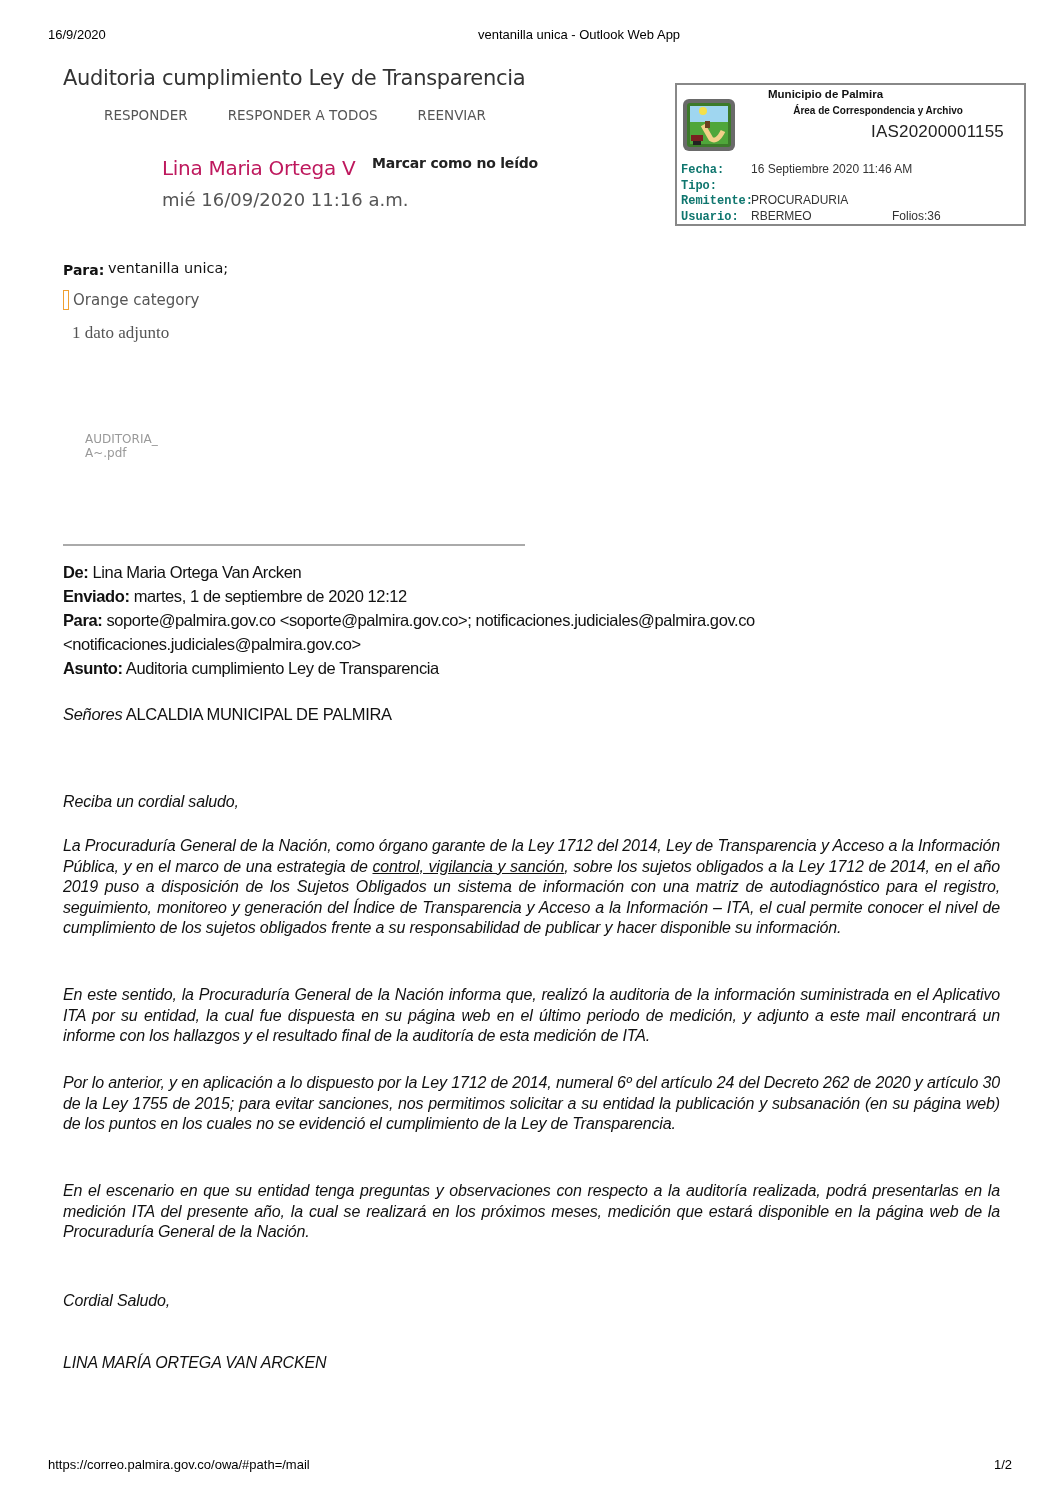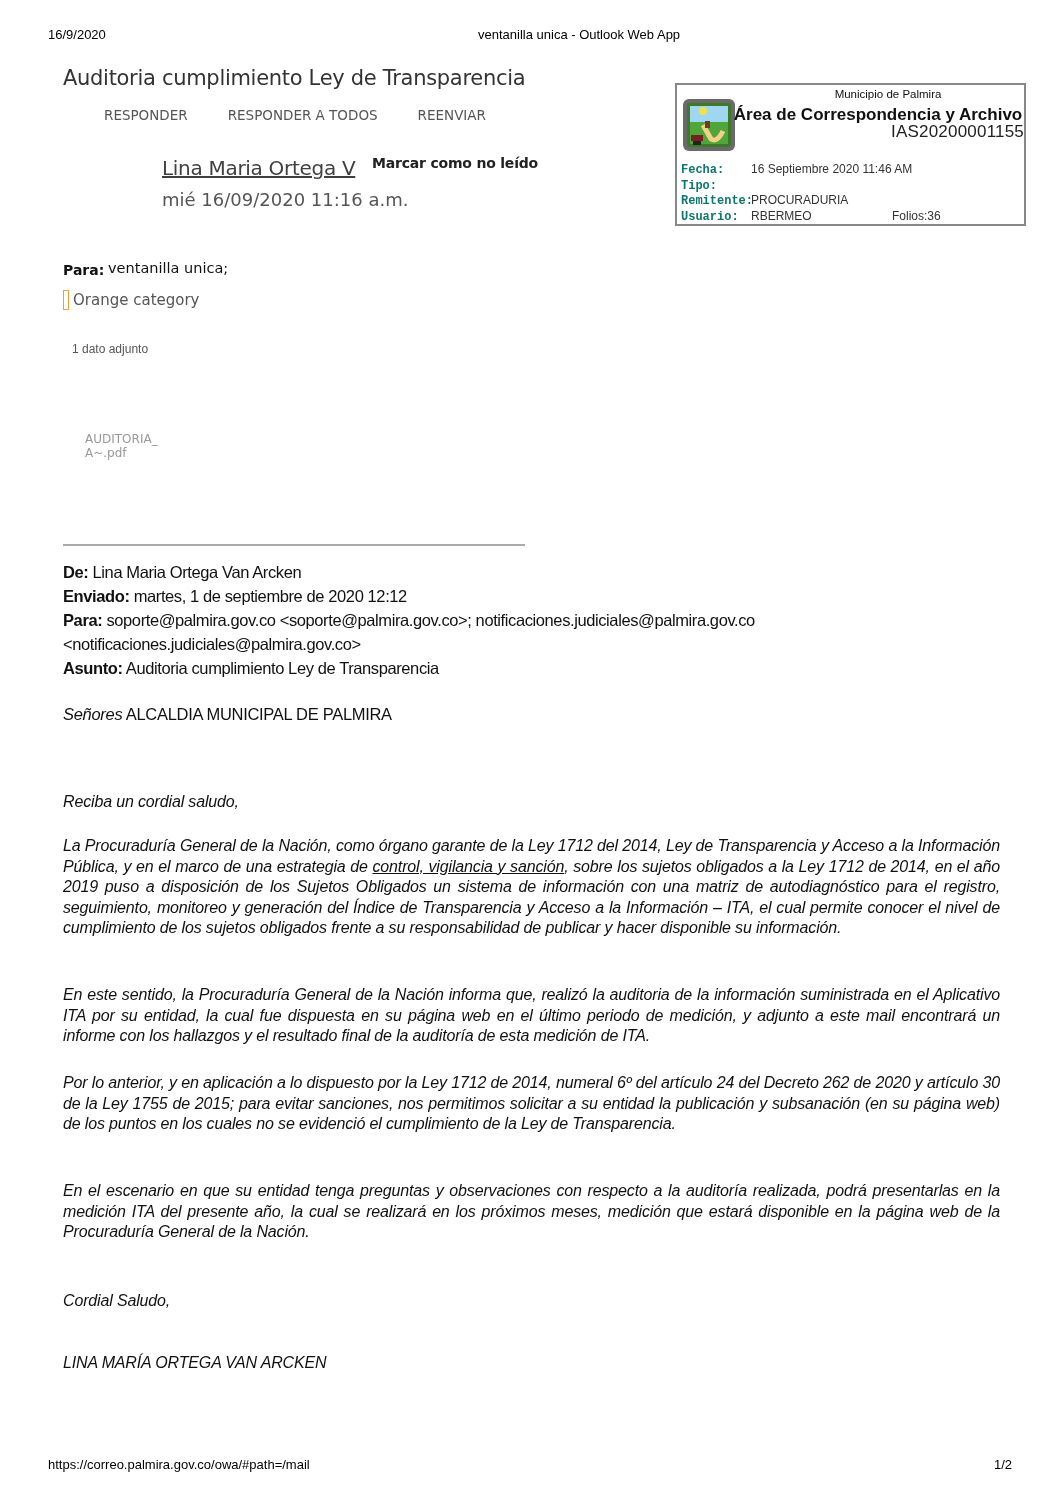"Municipio de Palmira" .stamp .title1 { font-weight: normal -> bold; left: 0 -> 16px; text-align: center -> left }
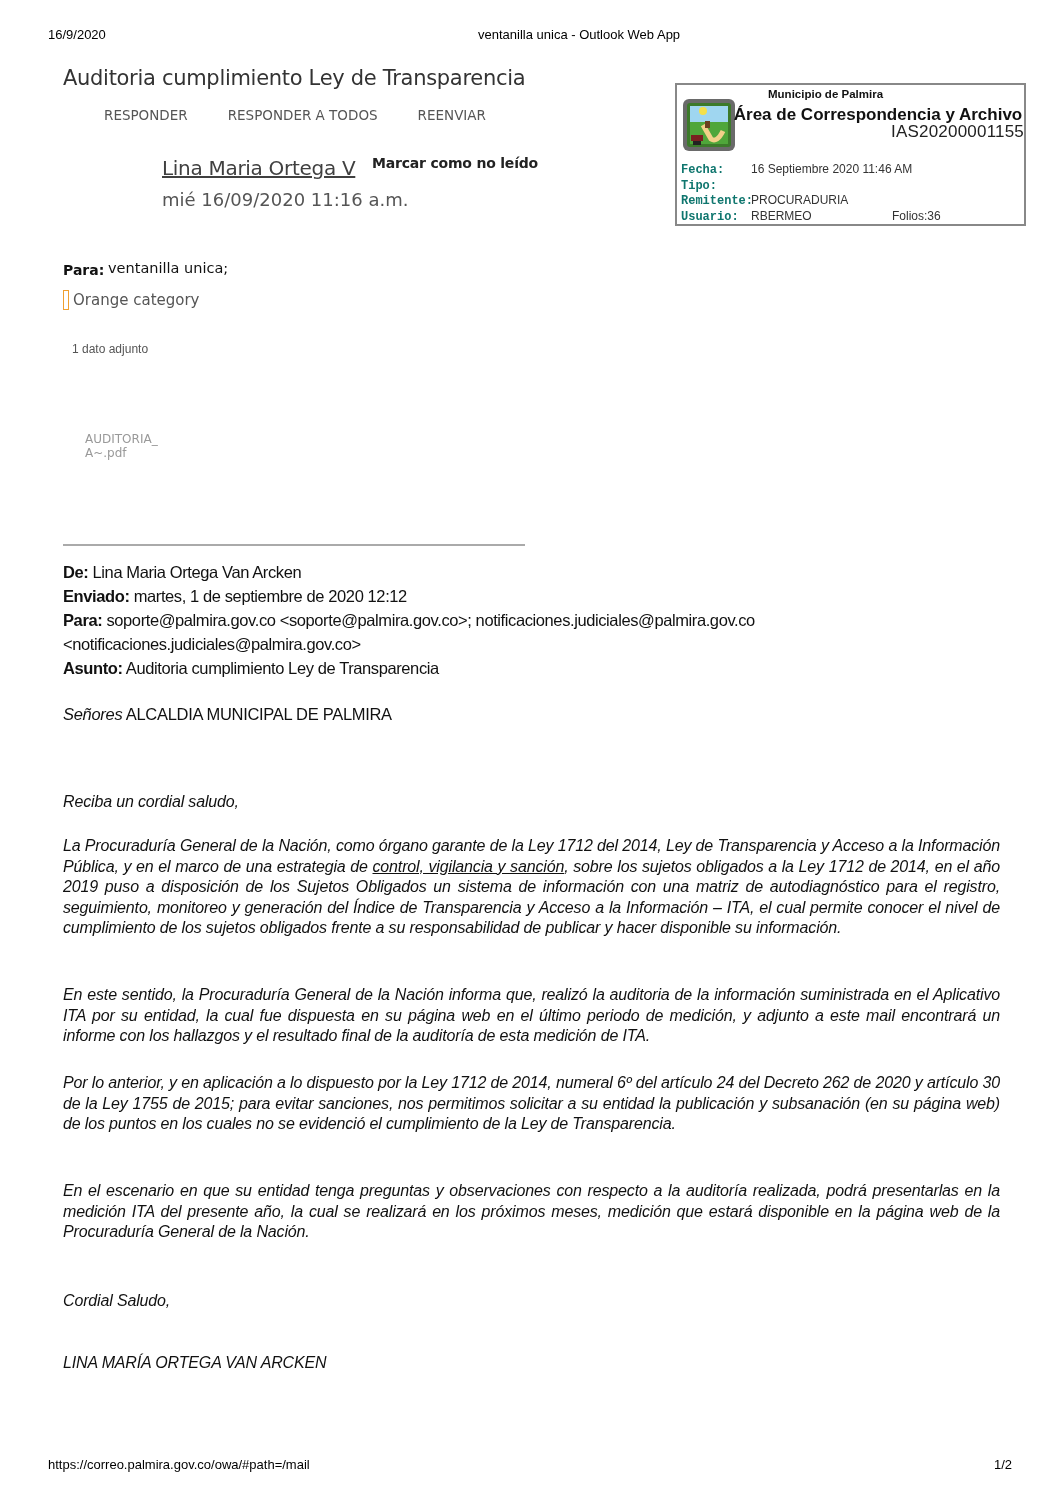"Área de Correspondencia y Archivo" .stamp .title2 { font-size: 17px -> 10px }
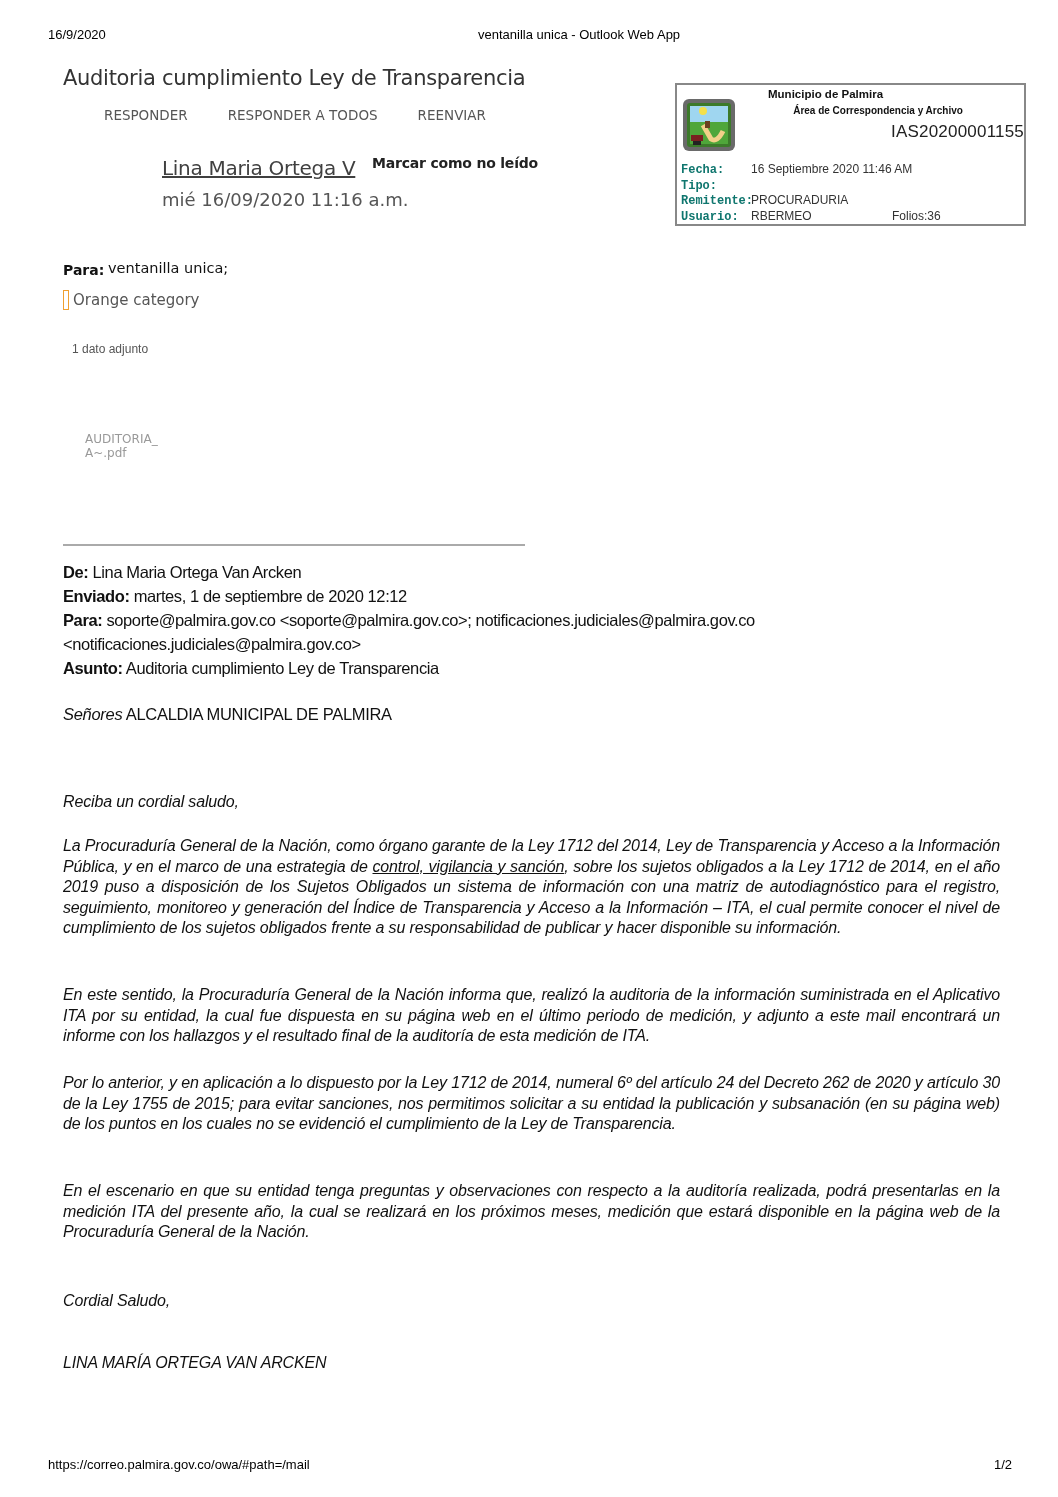"IAS20200001155" .stamp .code { right: 0 -> 20px }
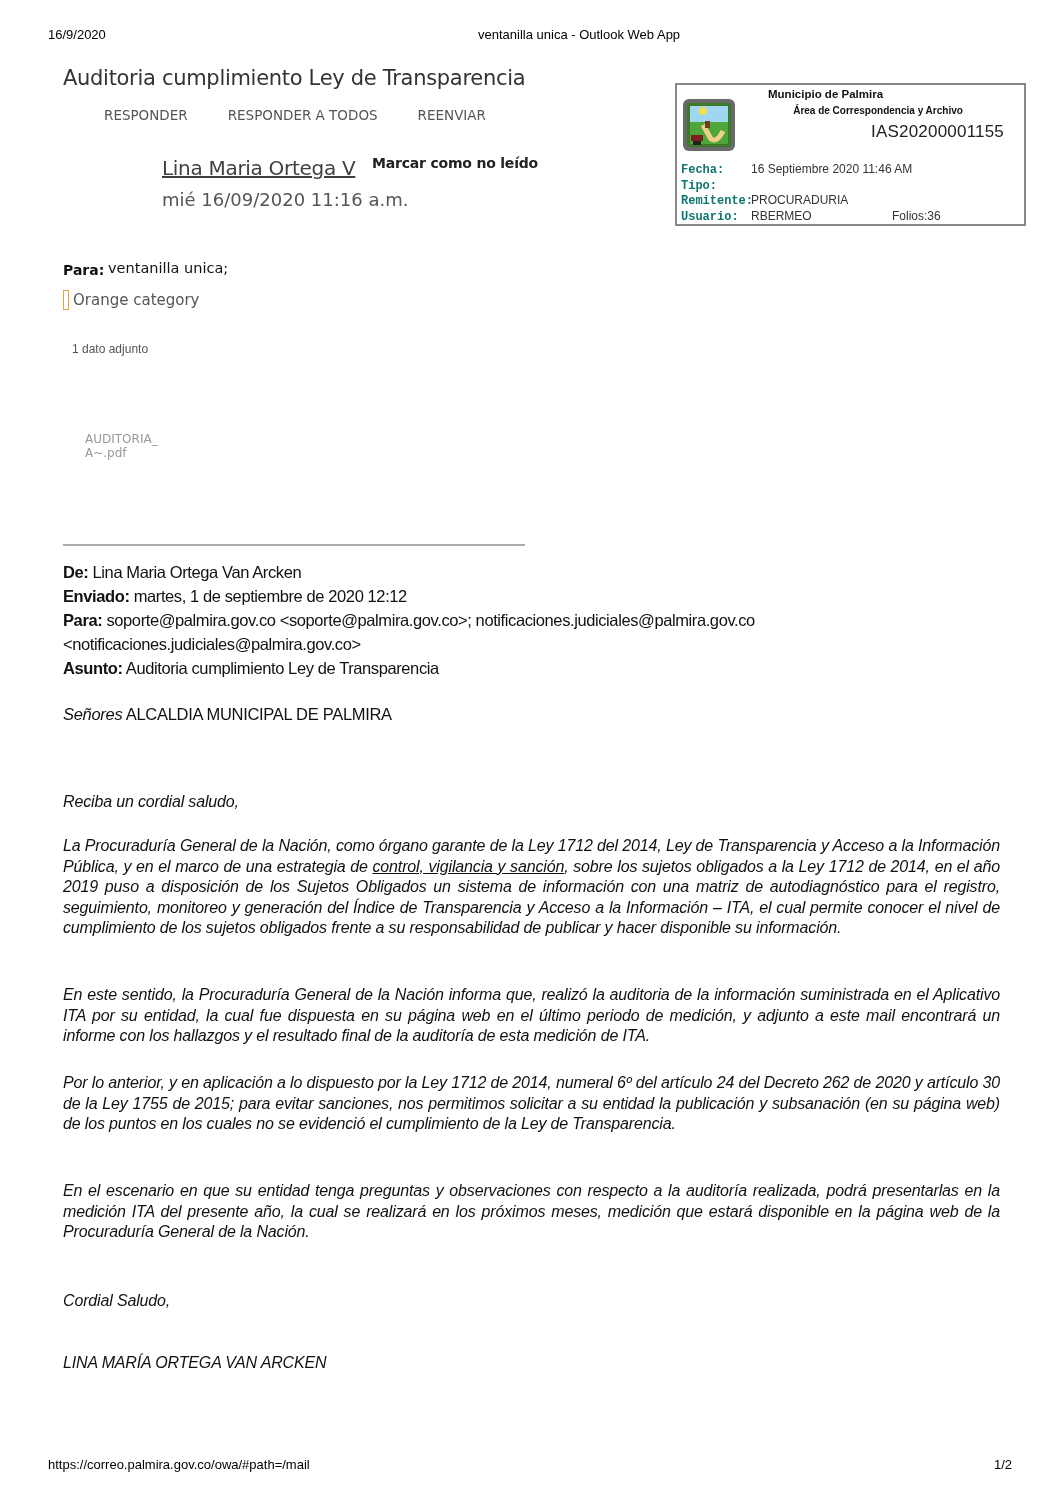"Lina Maria Ortega V" .sender { color: #404040 -> #be185d; text-decoration: underline -> none }
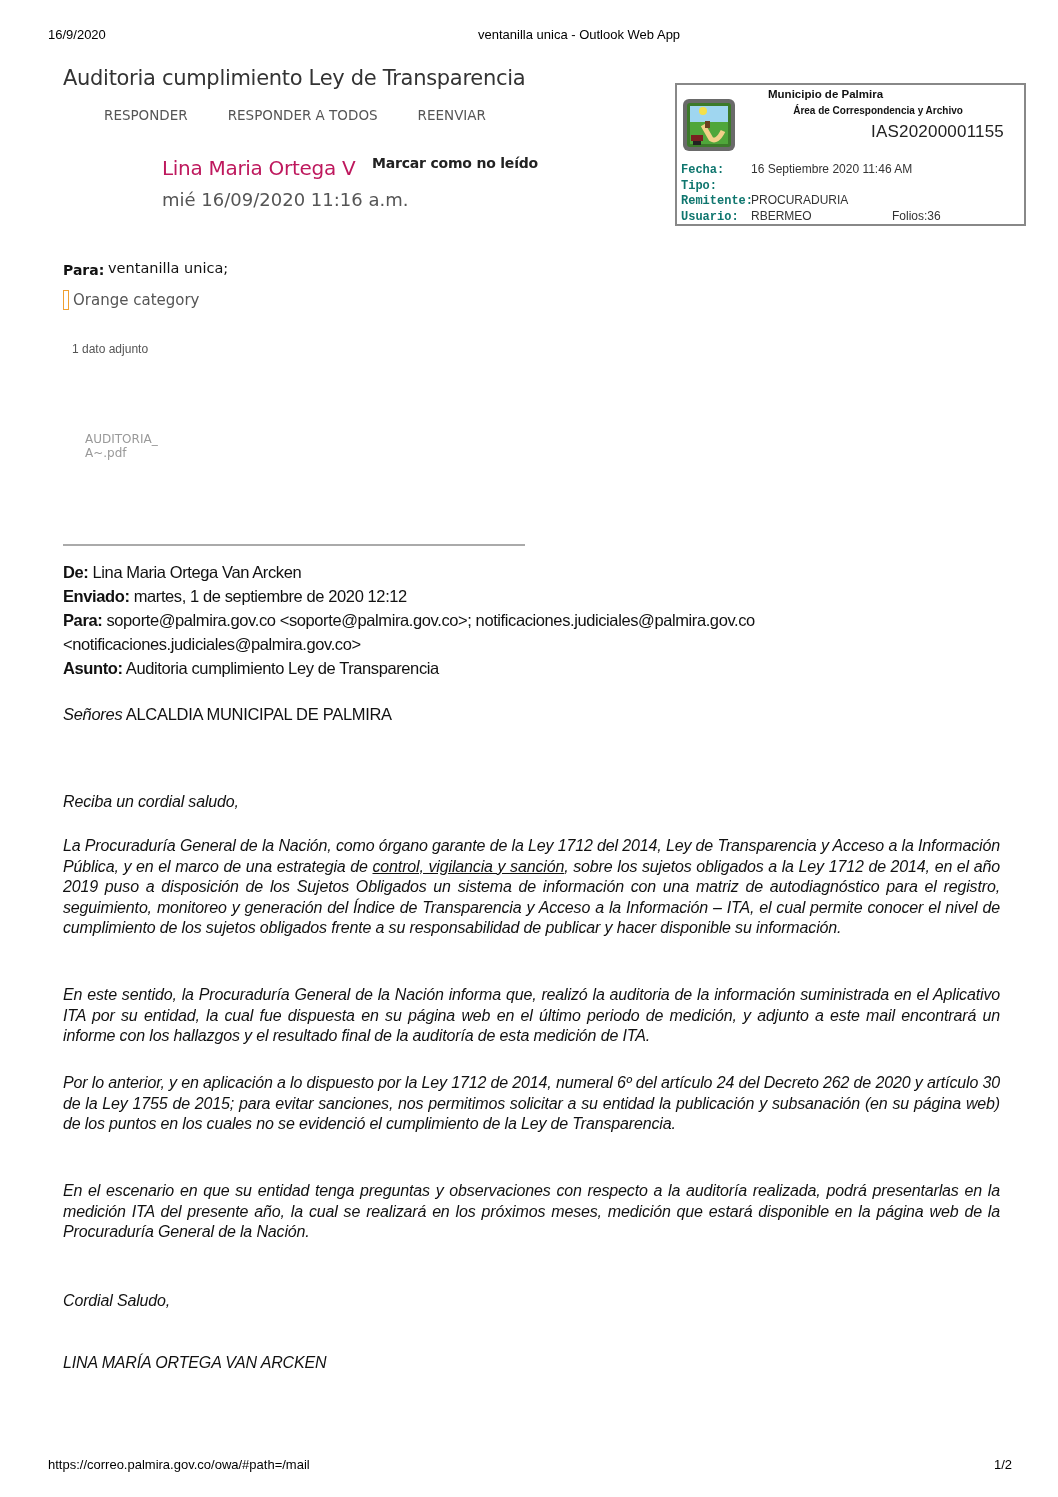"1 dato adjunto" .attach-count { font-family: Liberation Sans, sans-serif -> Liberation Serif, serif; font-size: 12px -> 17px; top: 342px -> 323px }
